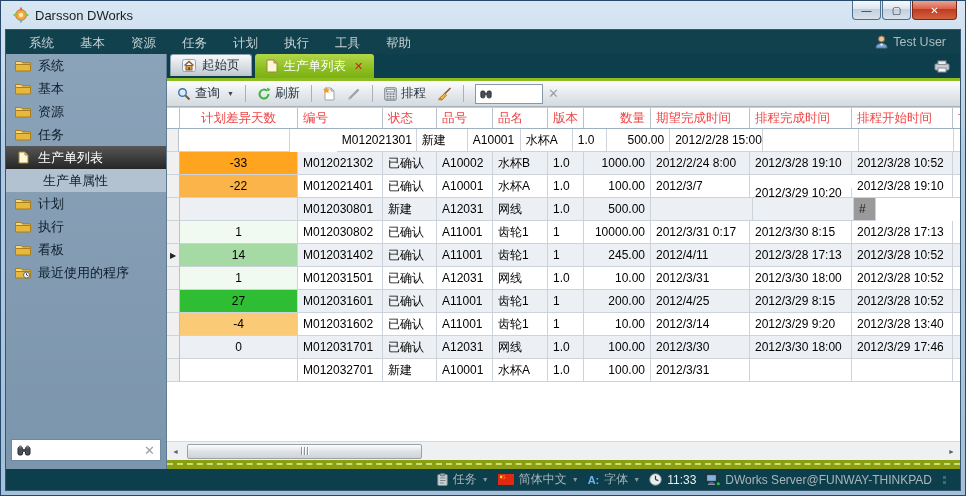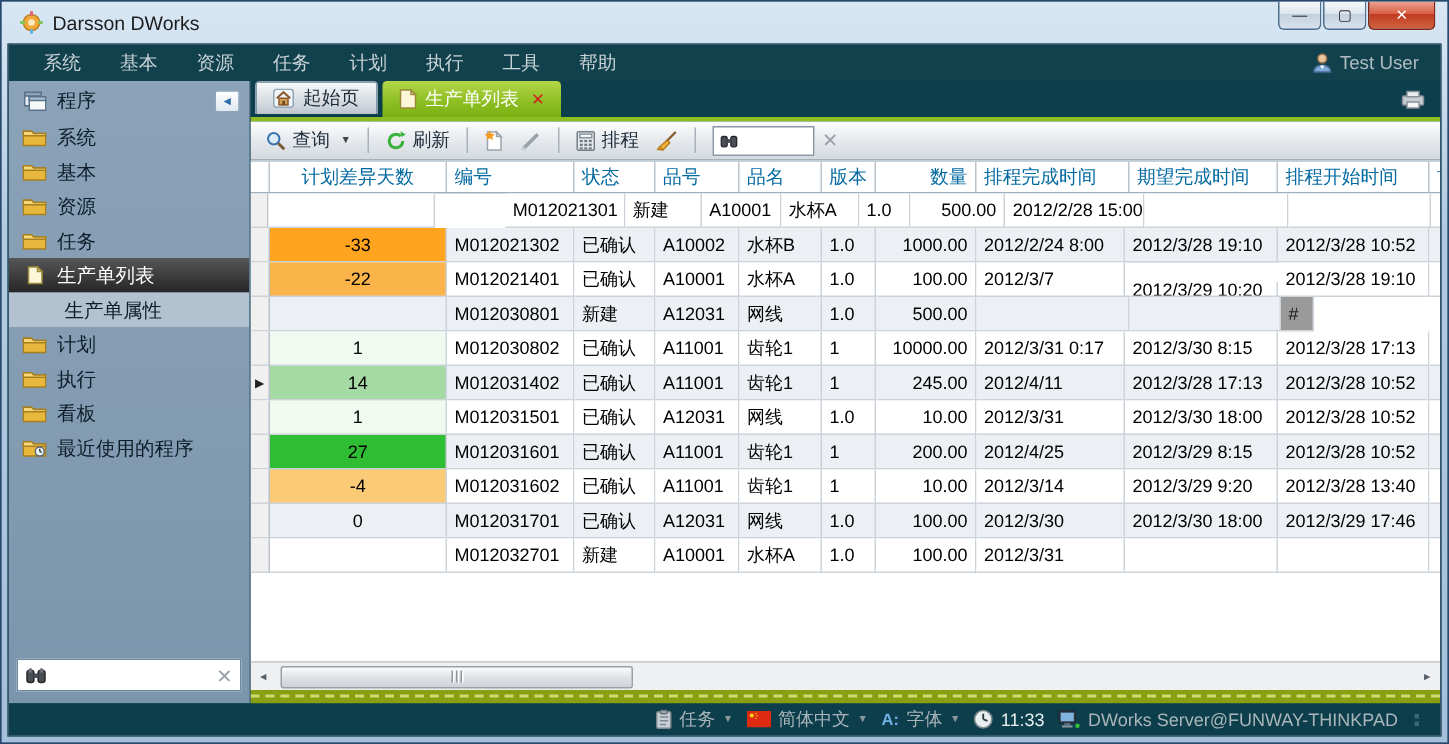"程序" div.side-header { html: <div> <span> <svg> <rect></rect> <rect></rect> <rect></rect> <rect></rect> </svg> </span> <span>程序</span> <span>◄</span> </div> -> none }
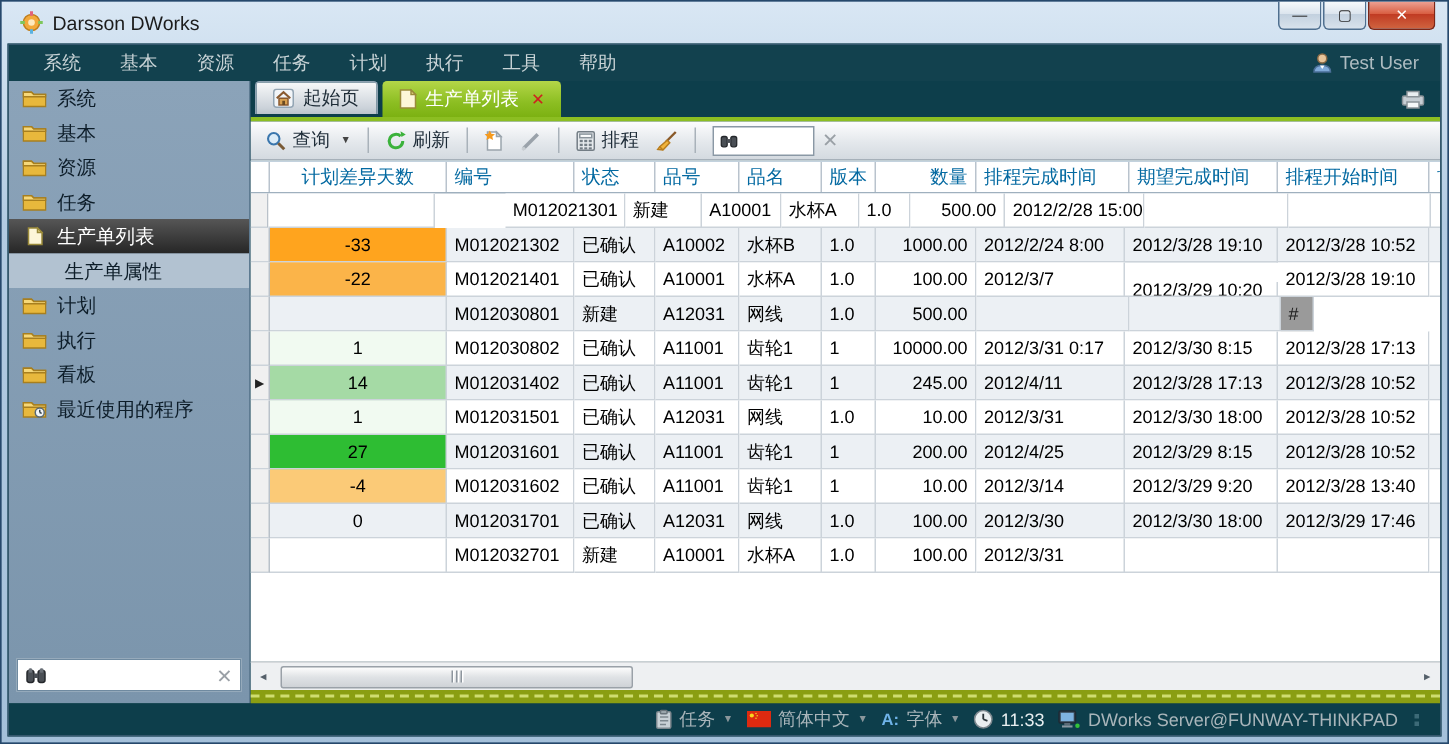"计划差异天数" .g-head .hc { color: #0369a1 -> #ef4444 }
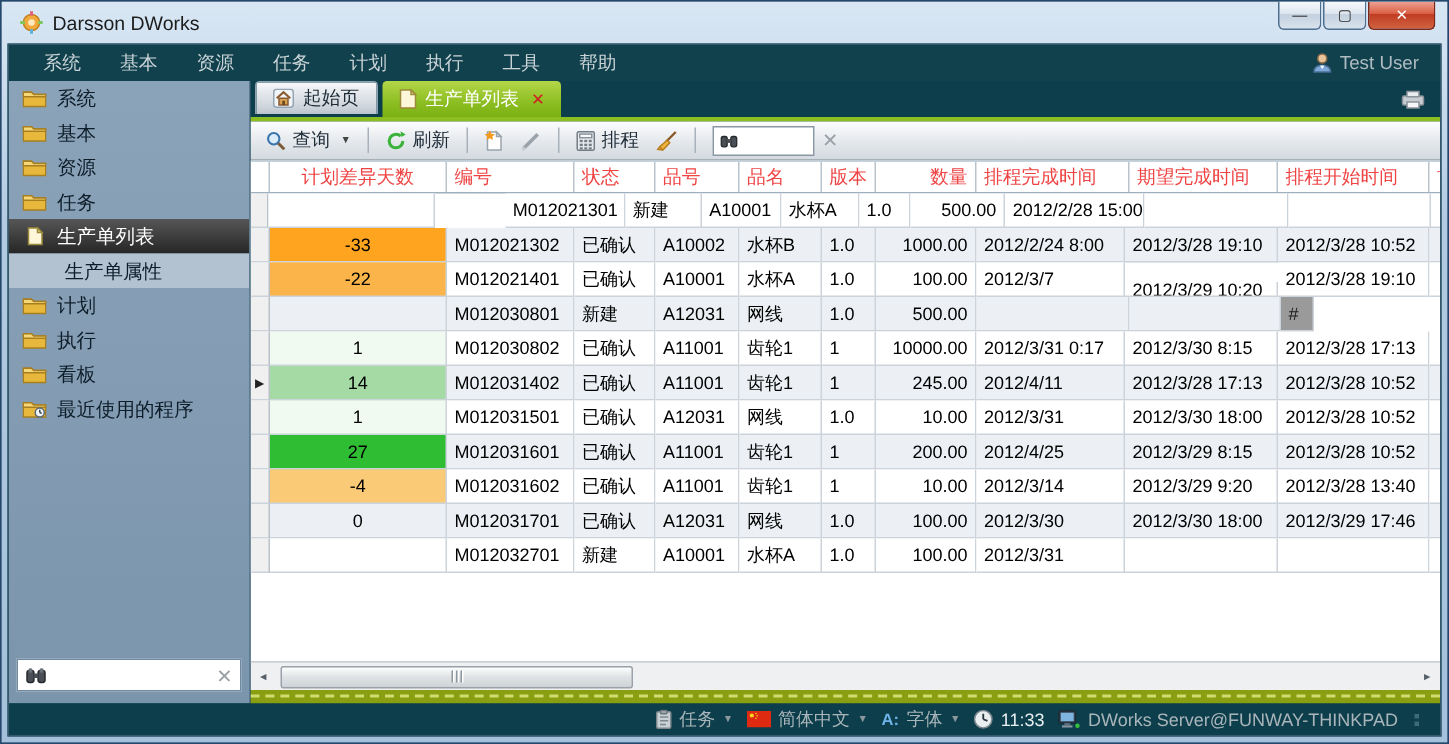"排程完成时间" span.hc { order: before "期望完成时间" -> after "期望完成时间" }
